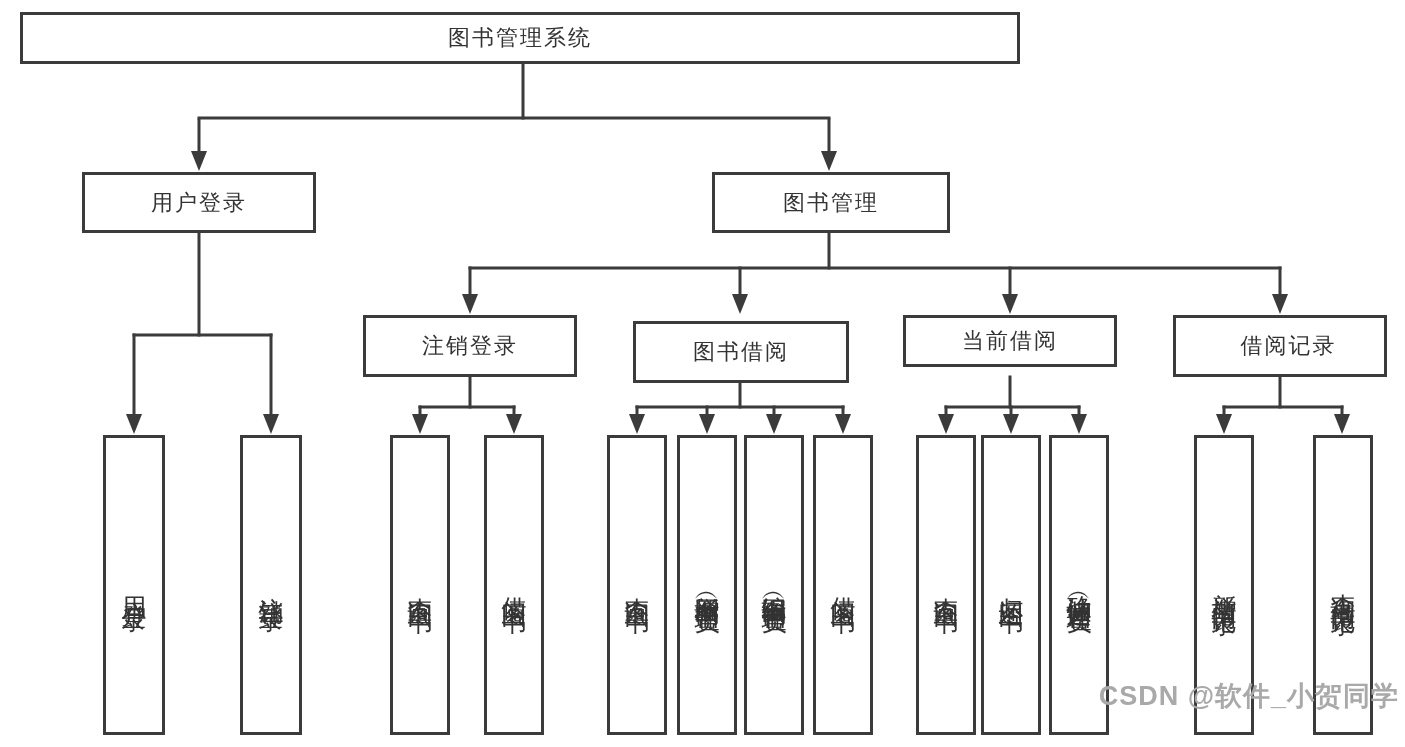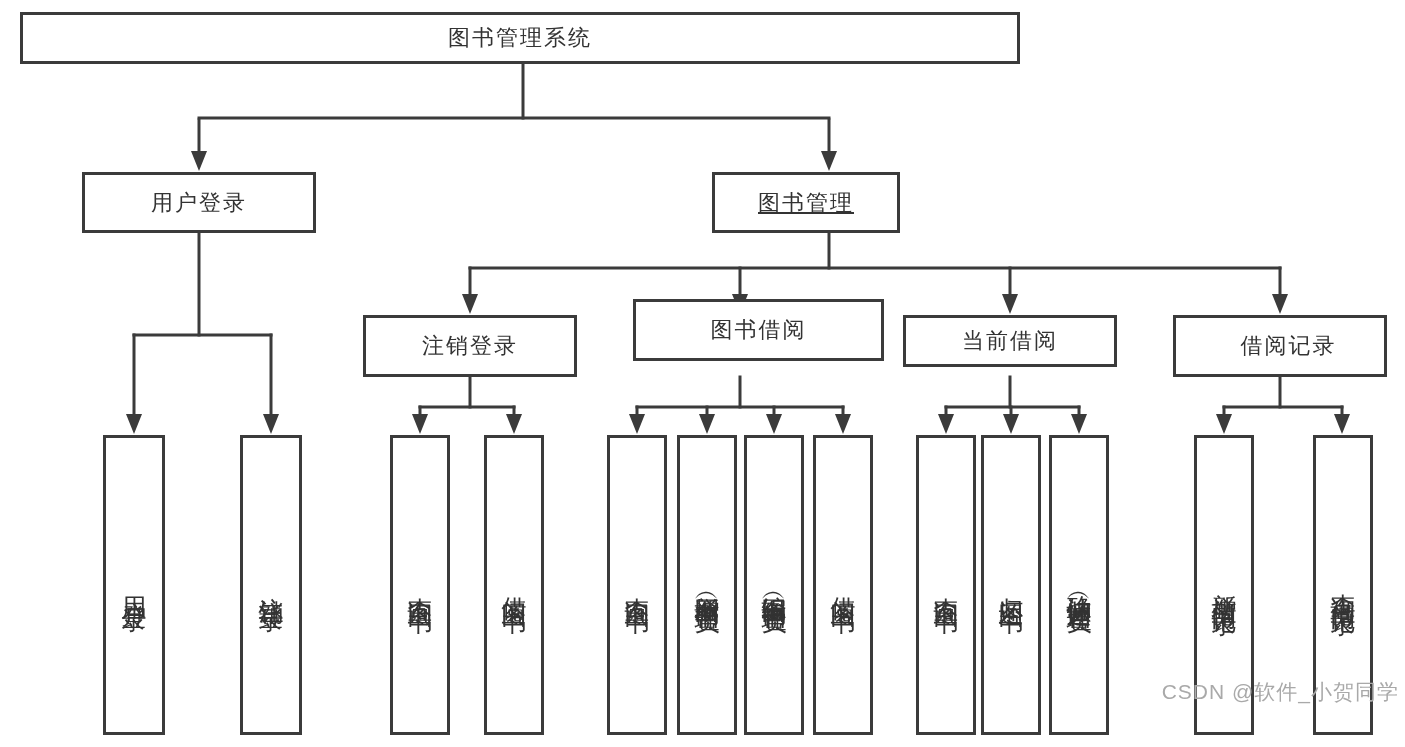"图书管理" #node-book-management { text-decoration: underline -> none; width: 188px -> 238px }
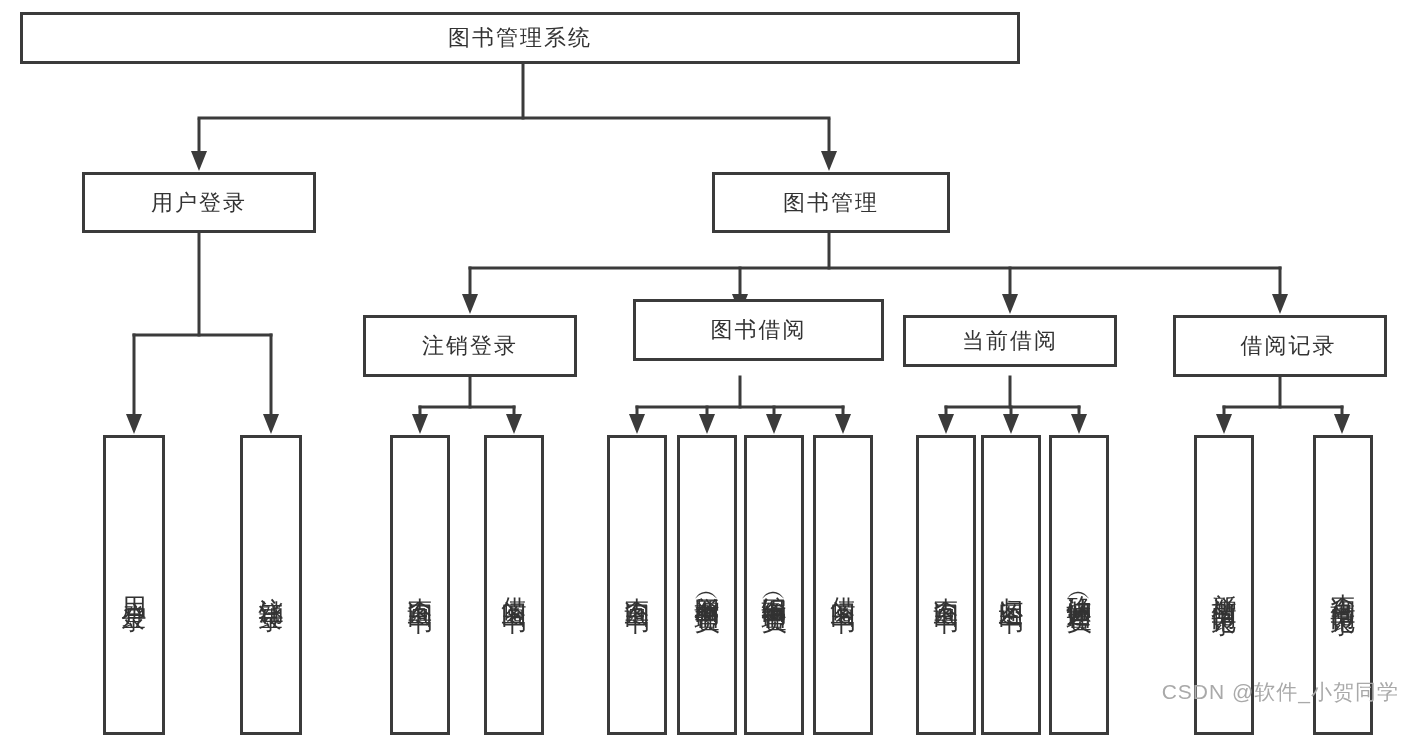"图书借阅" #node-book-borrow { top: 299px -> 321px; width: 251px -> 216px }
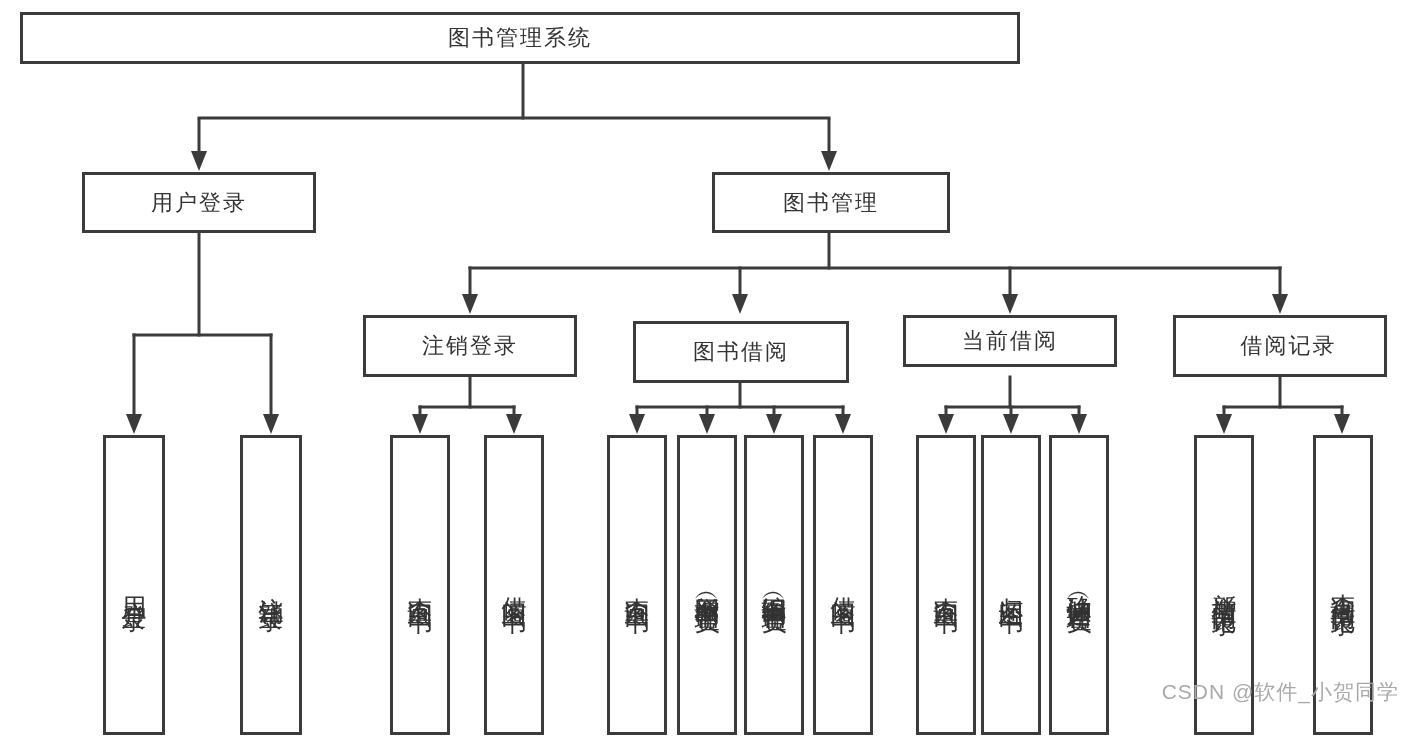"CSDN @软件_小贺同学" #watermark { font-size: 21px -> 27px; font-weight: none -> bold }
